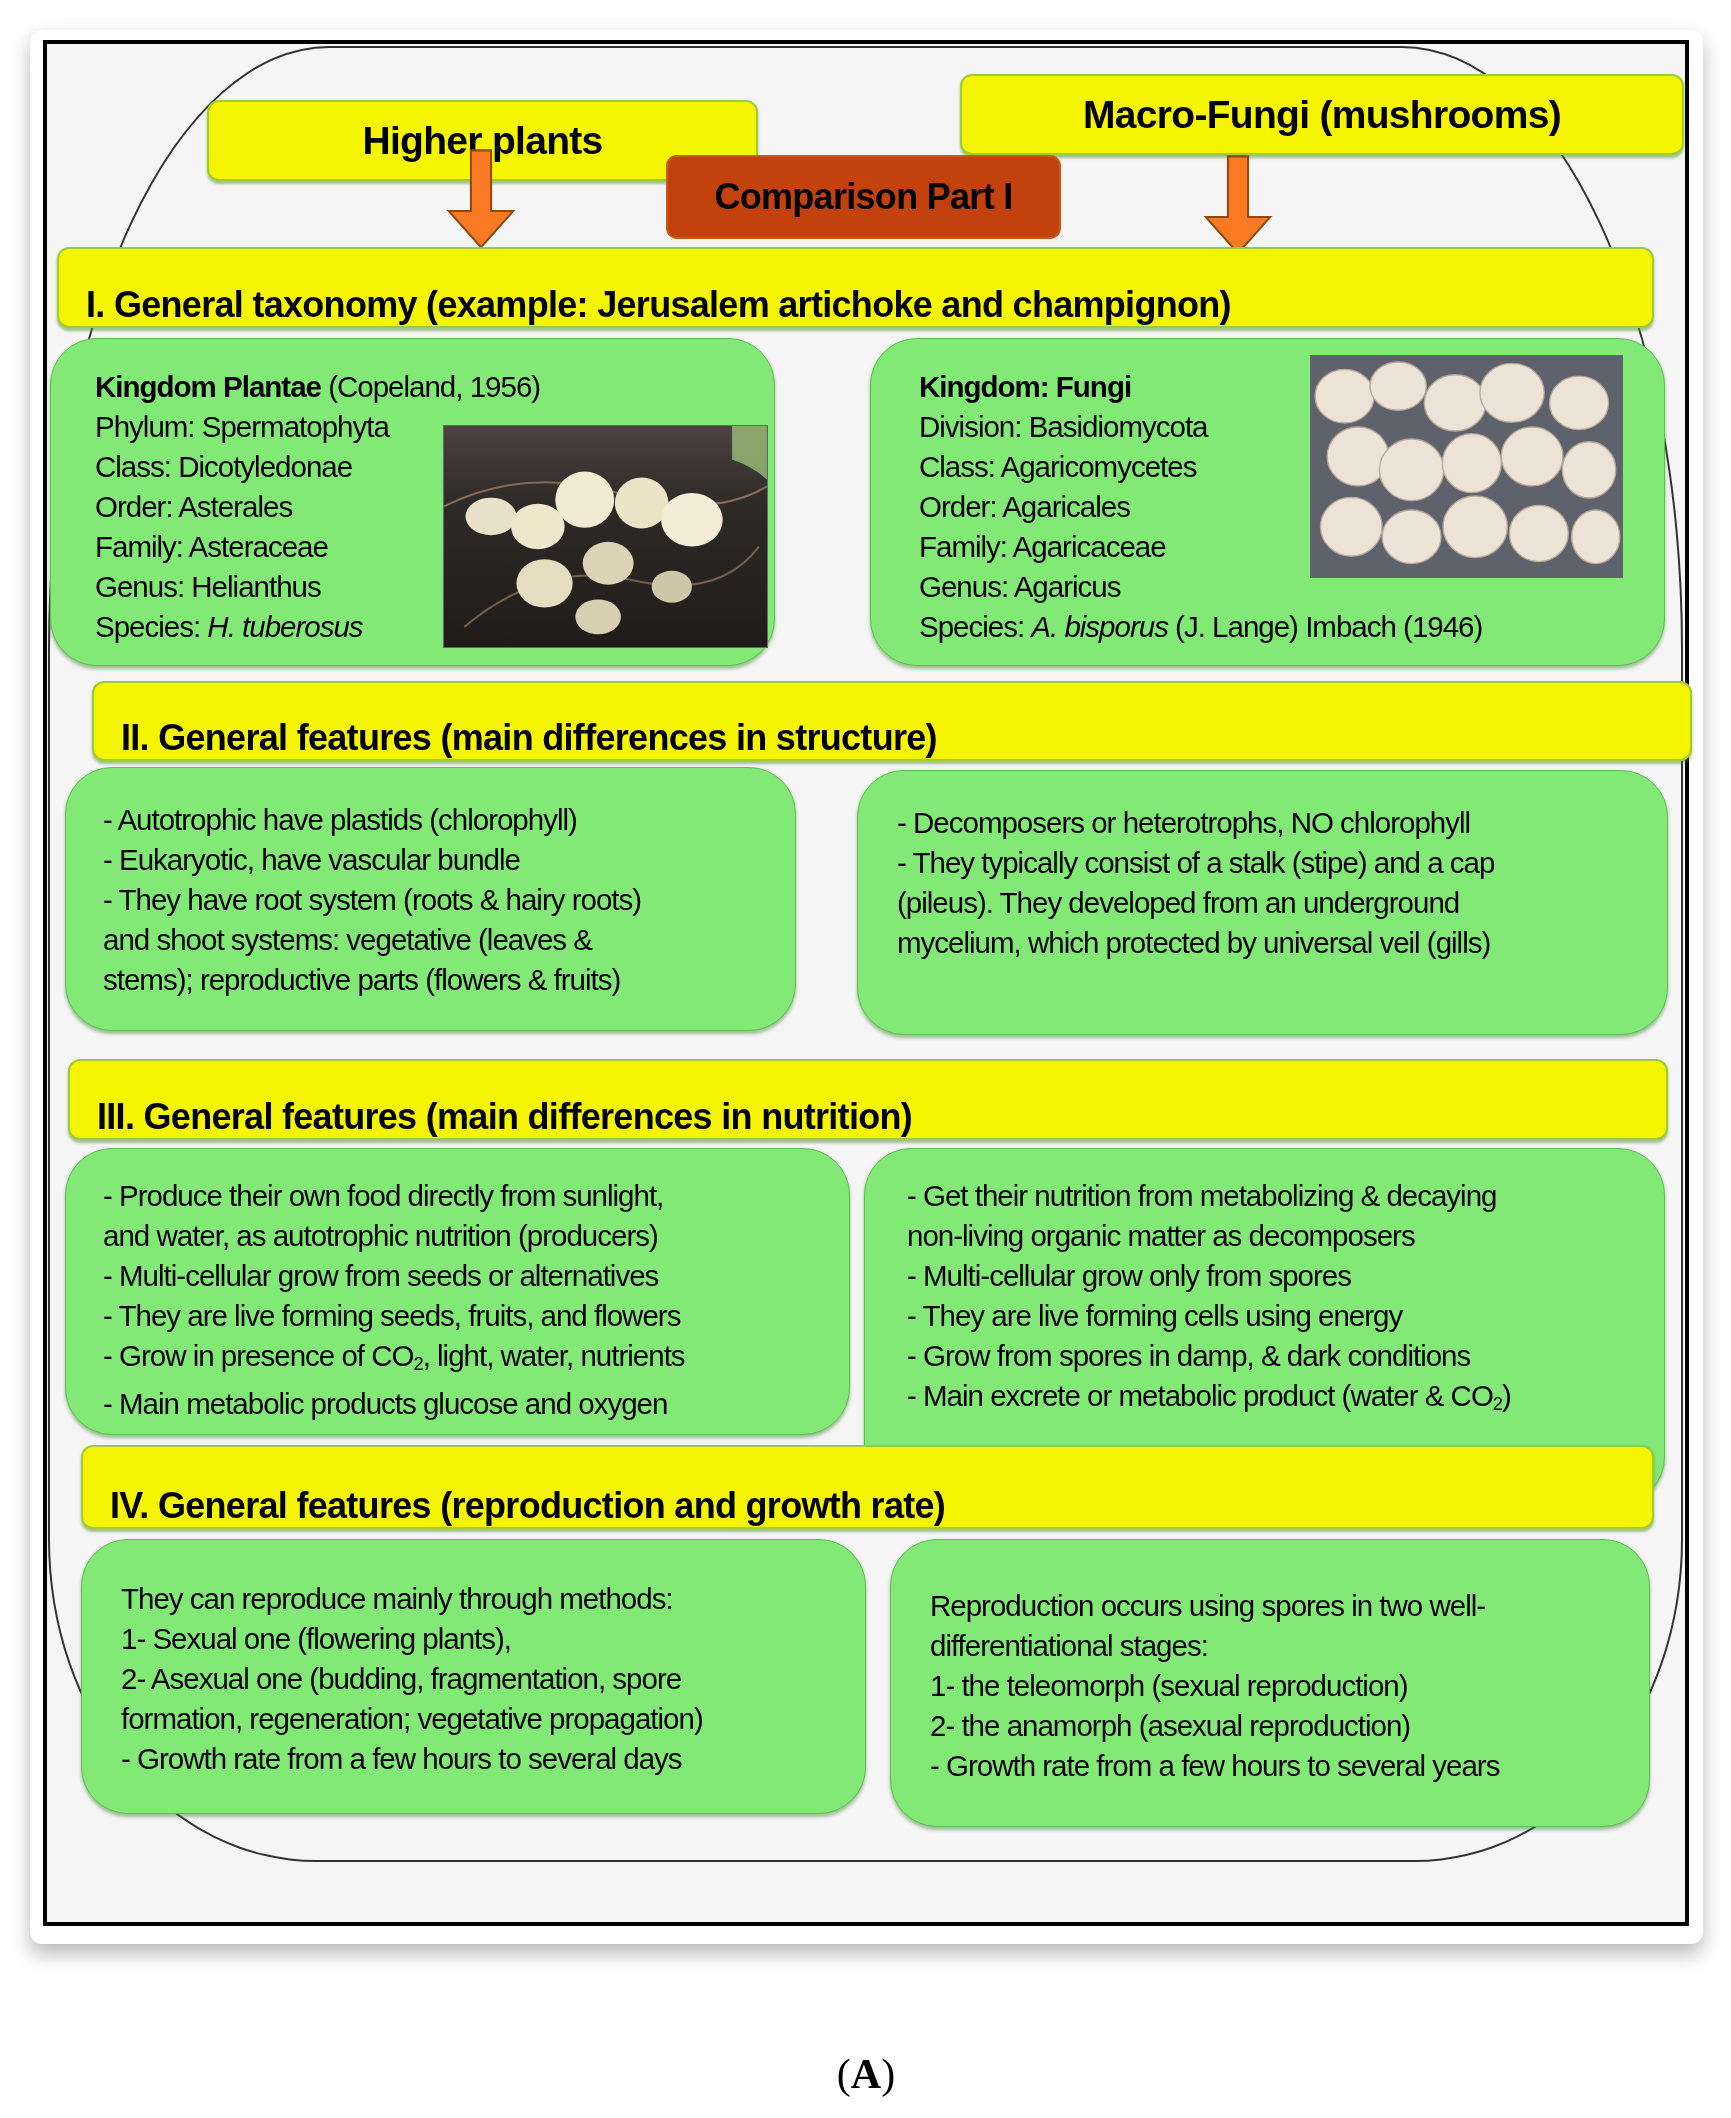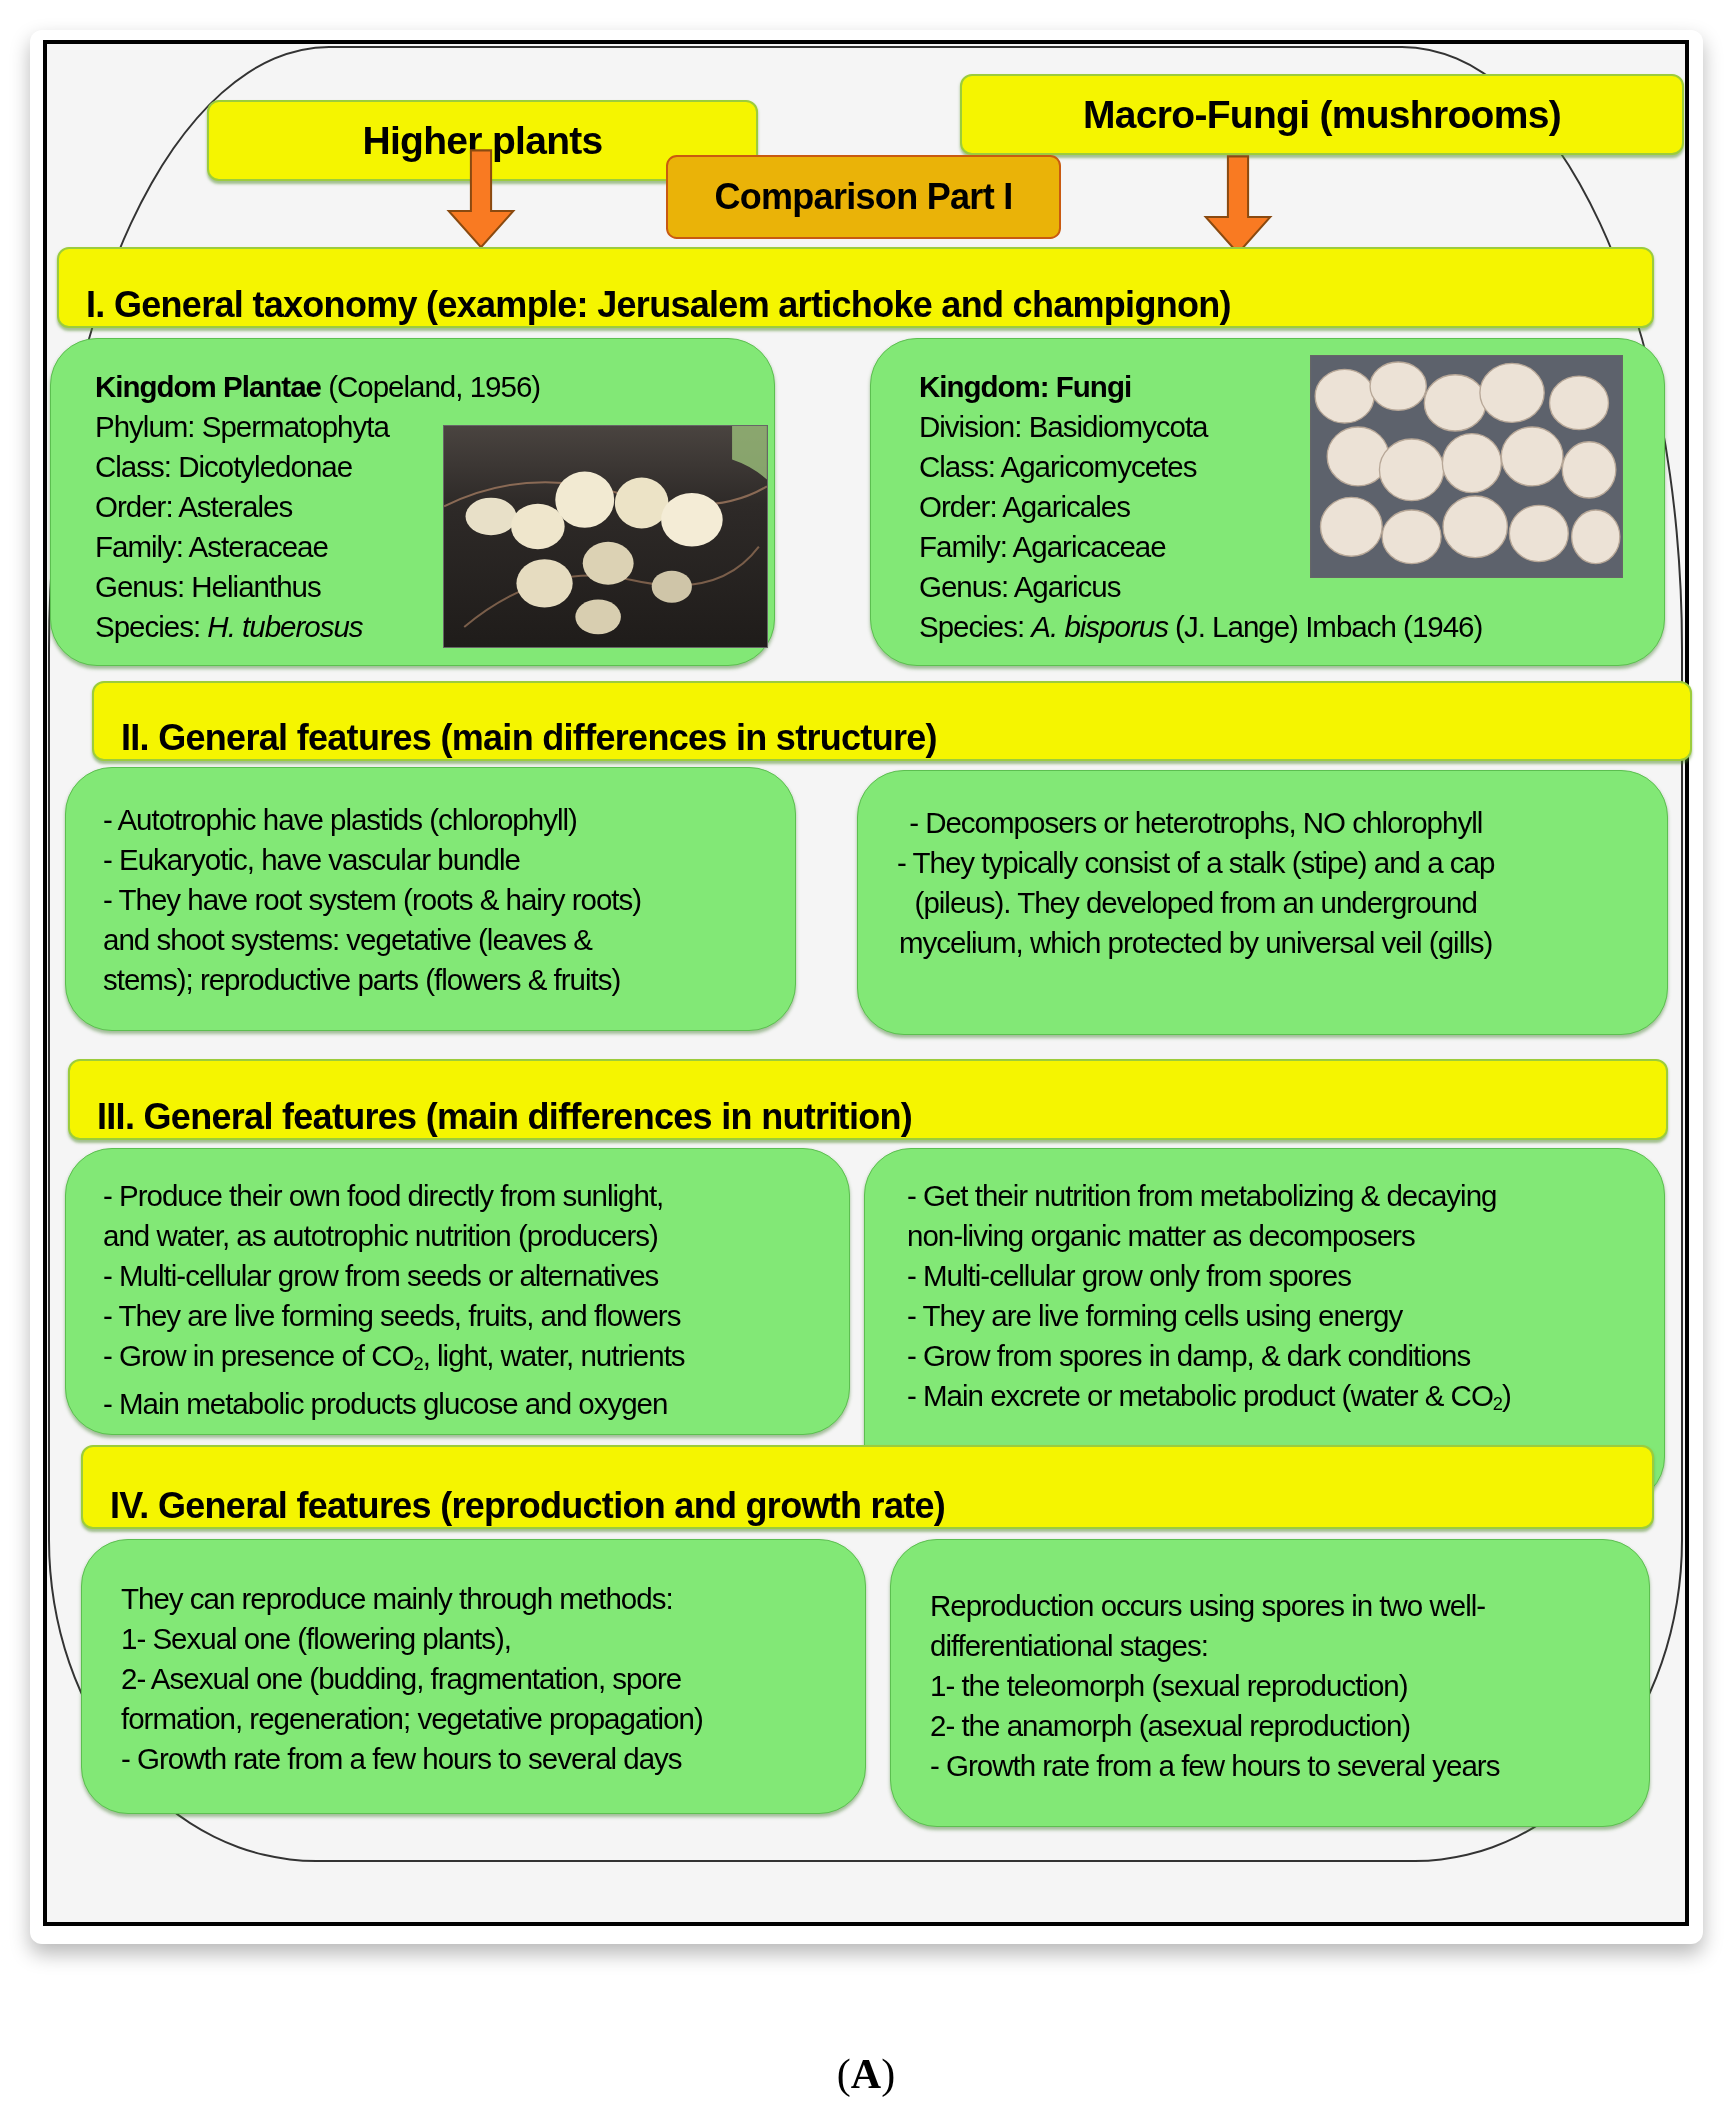"Comparison Part I" .obox { background: #eab308 -> #c2410c }
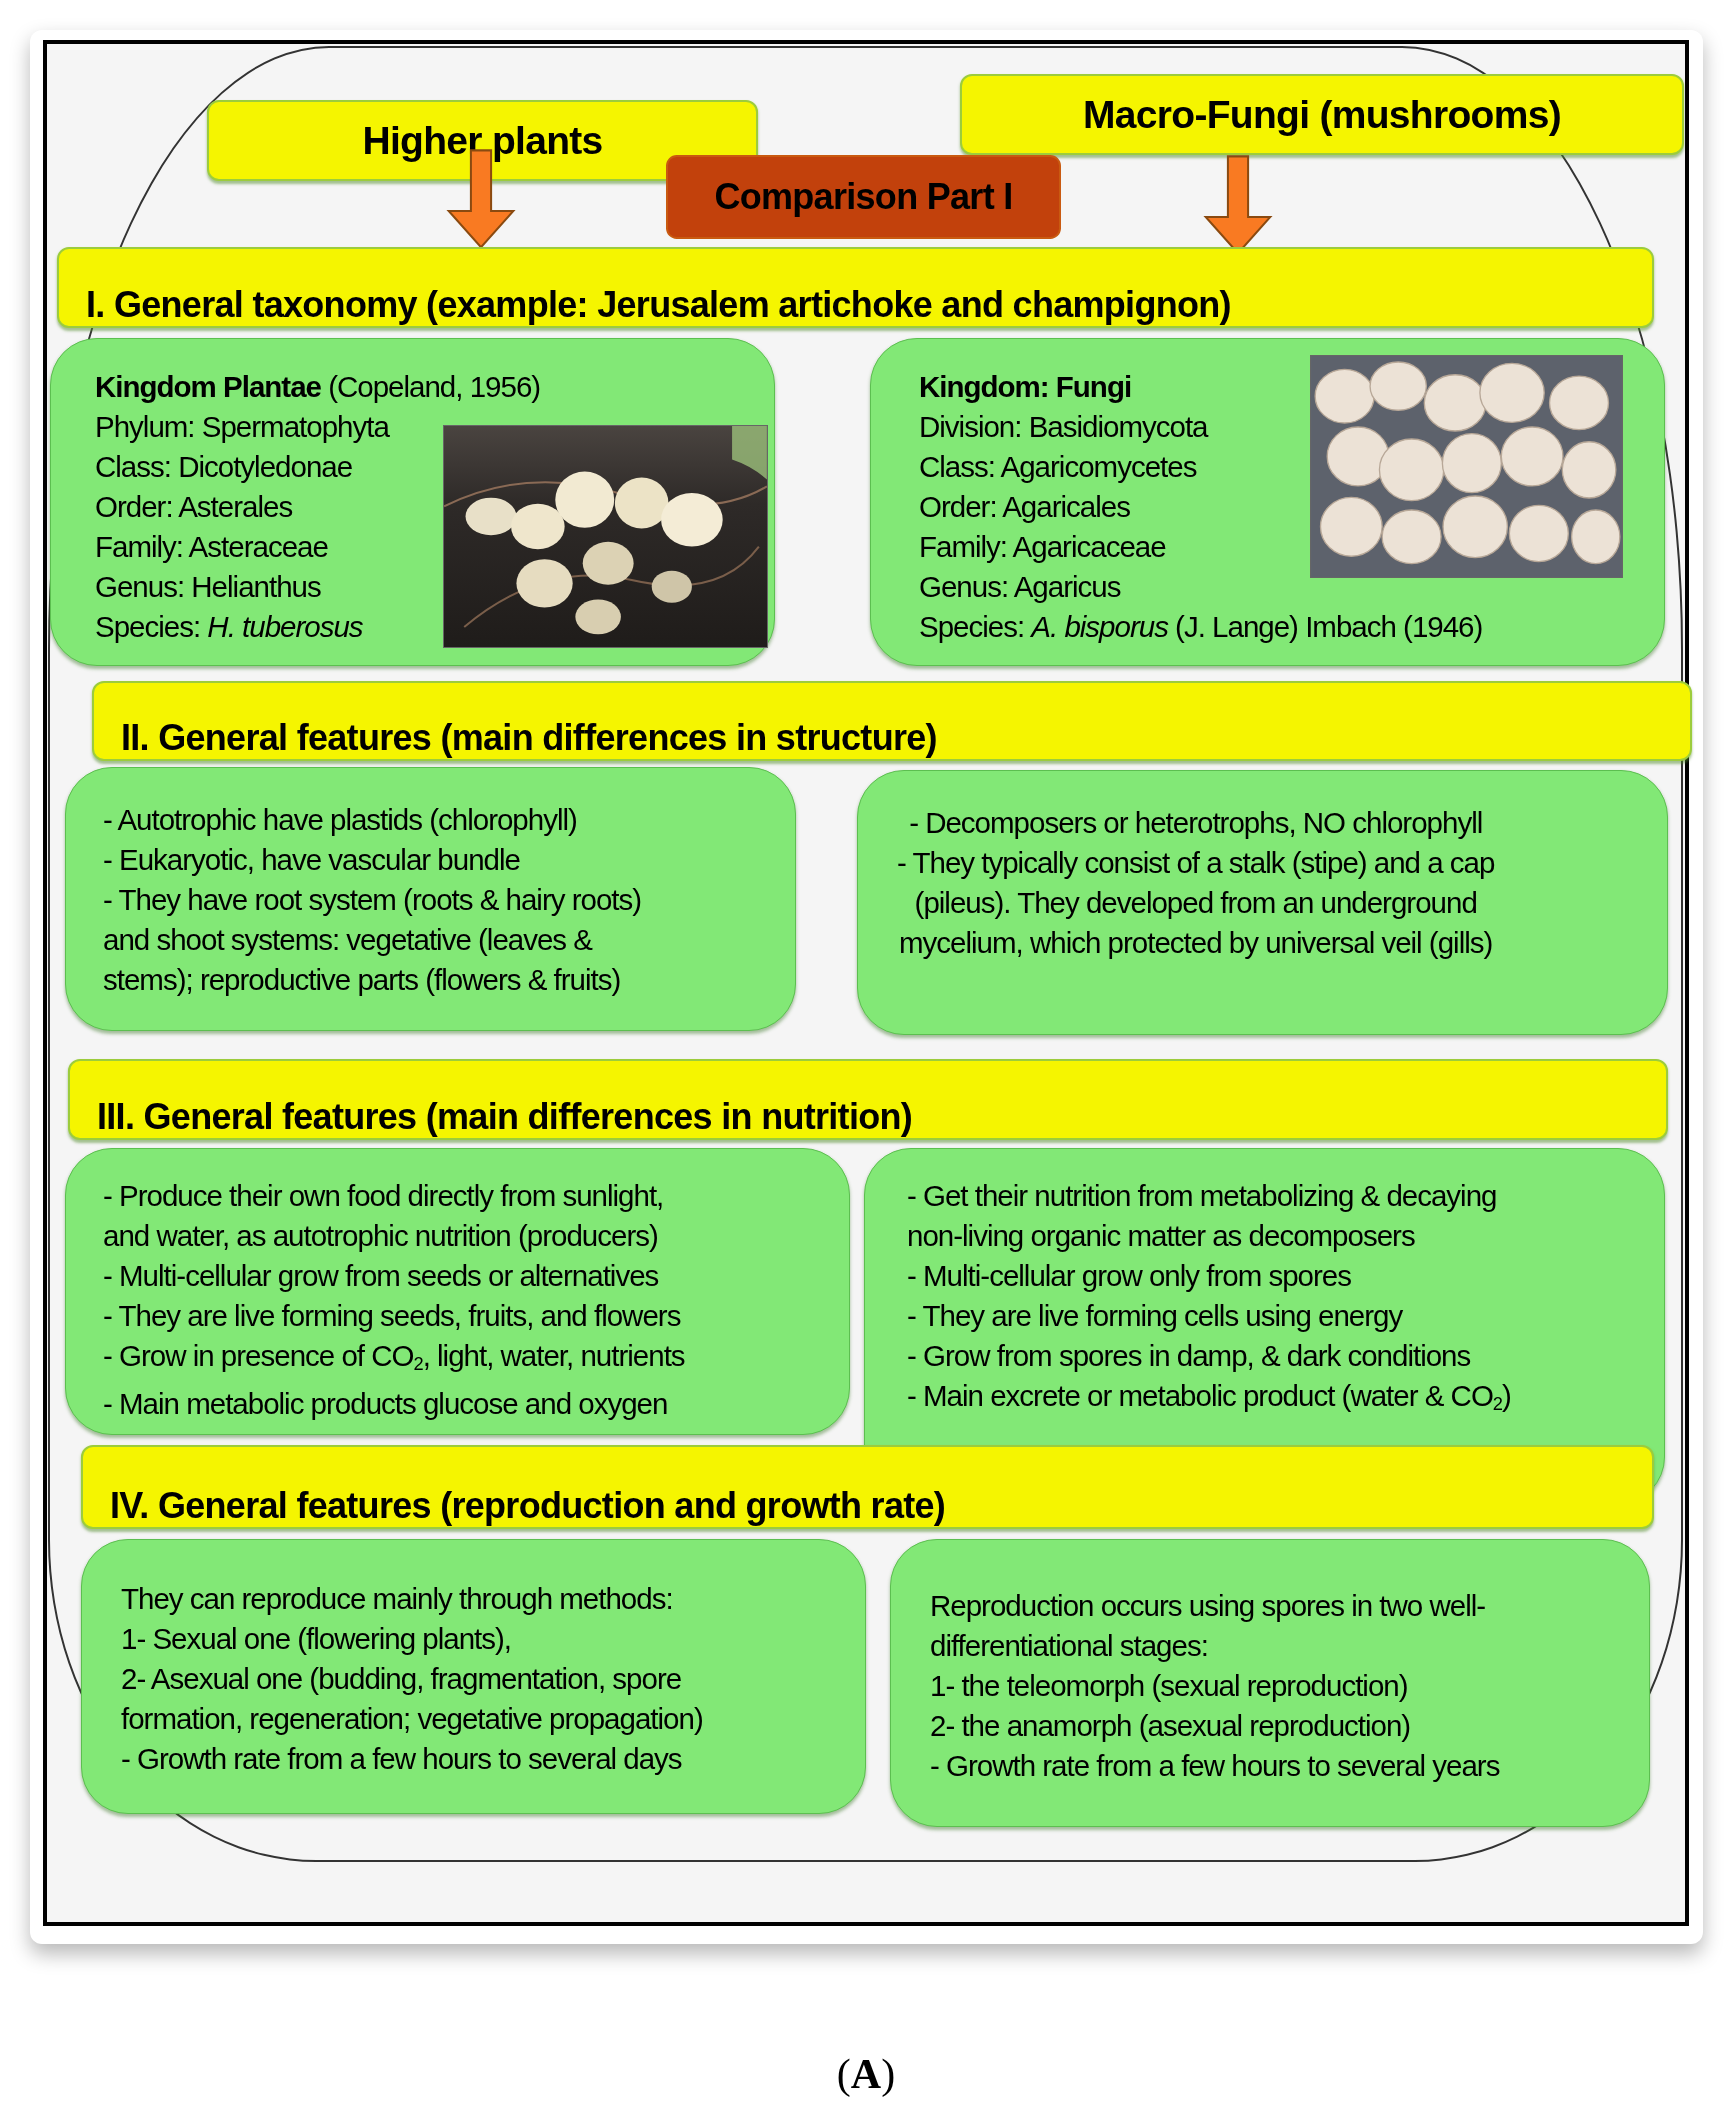"- Decomposers or heterotrophs, NO" div.txt { text-align: center -> none }
